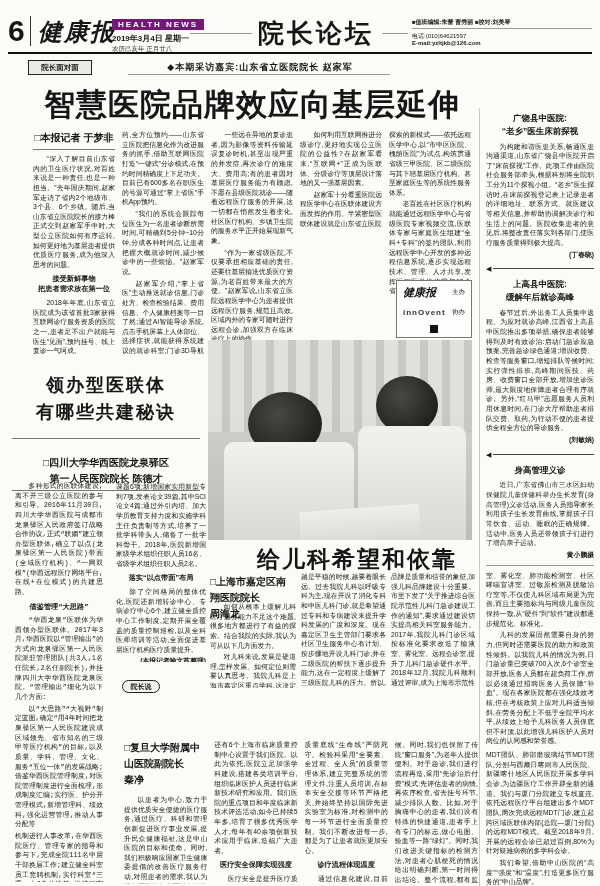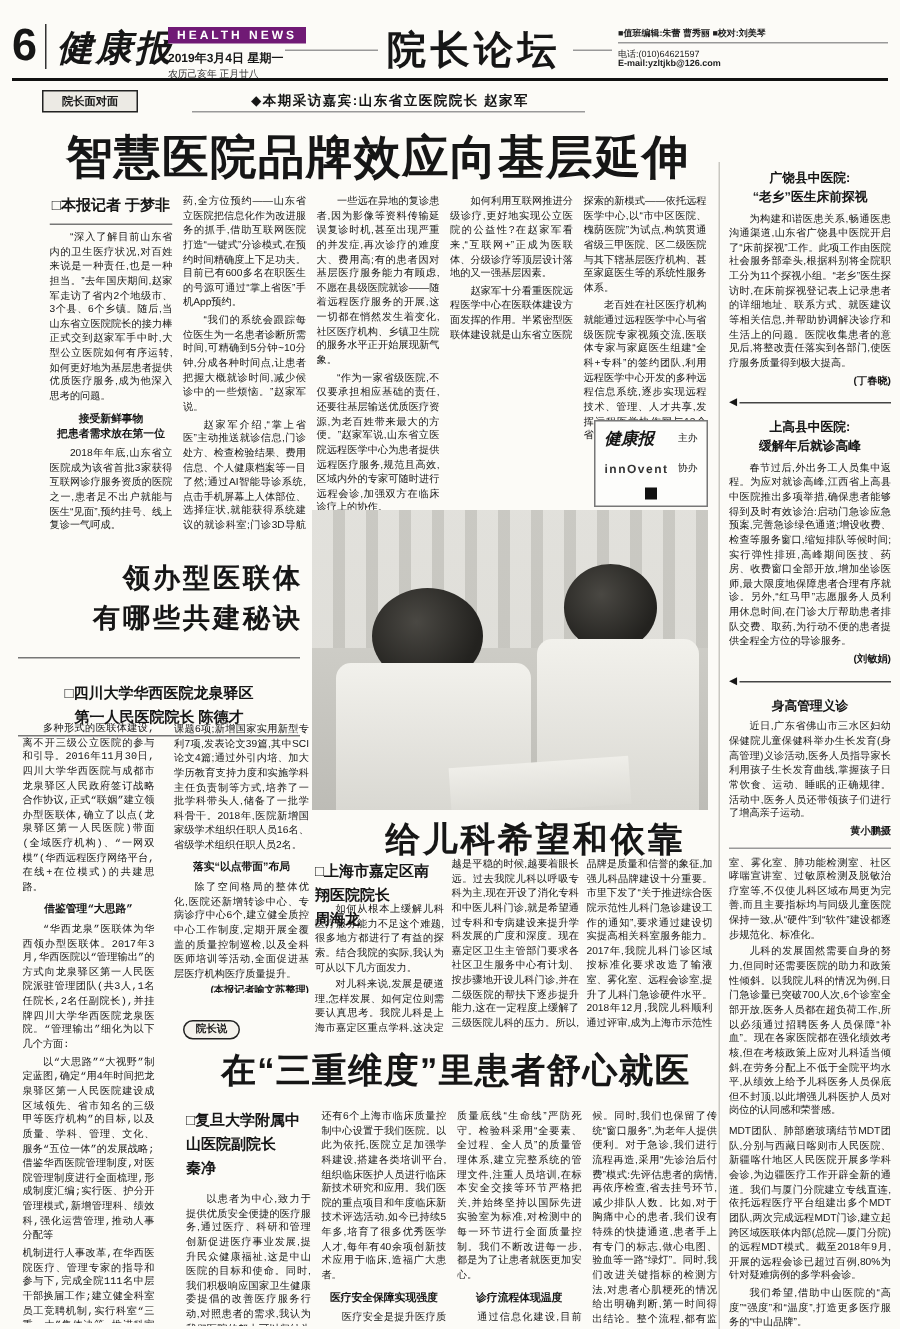"领办型医联体" .h-mid { text-align: right -> center }
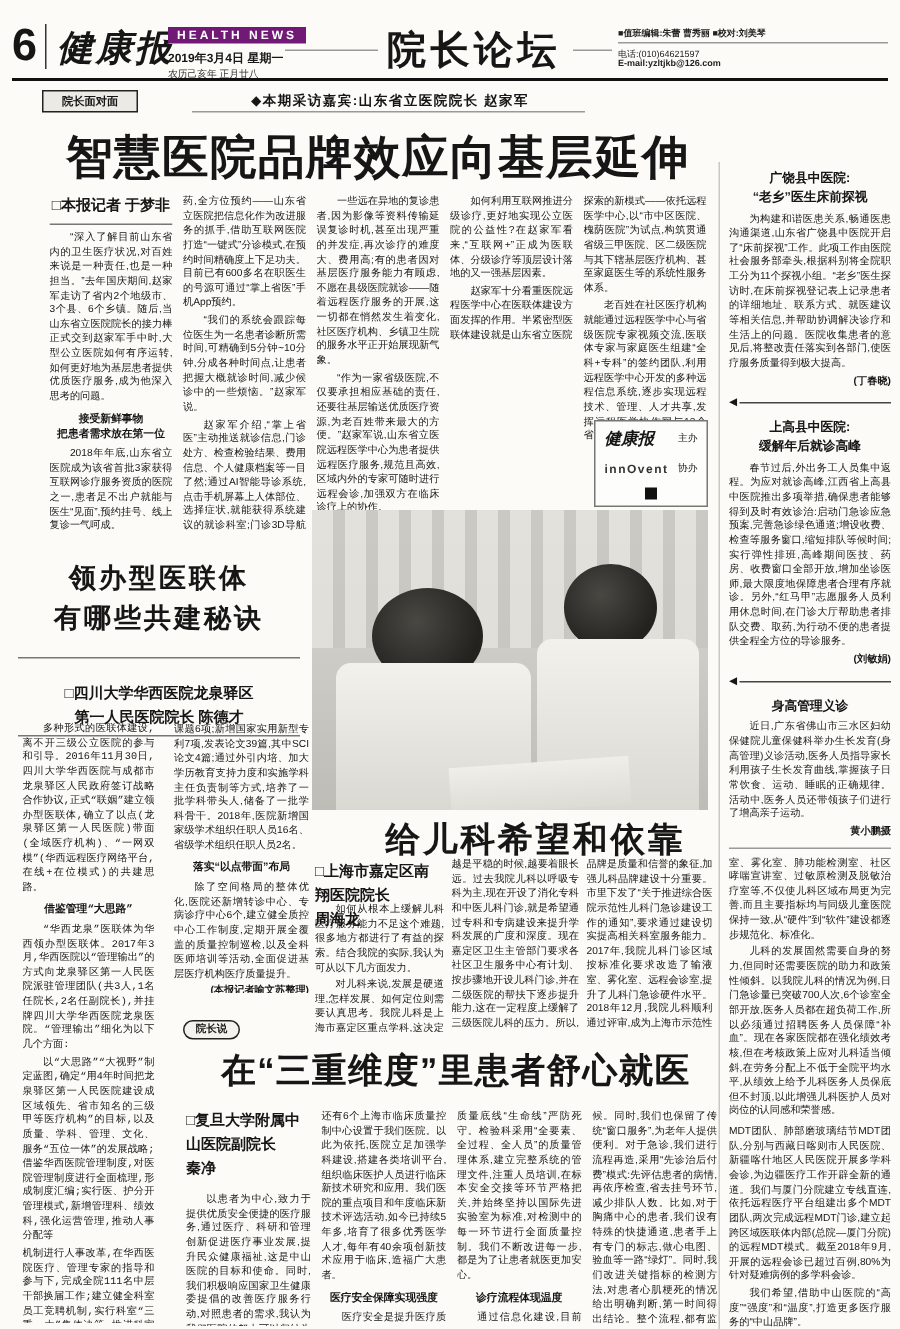"在“三重维度”里患者舒心就医" div.abs { html: <div>在“三重维度”里患者舒心就医</div> -> none }
